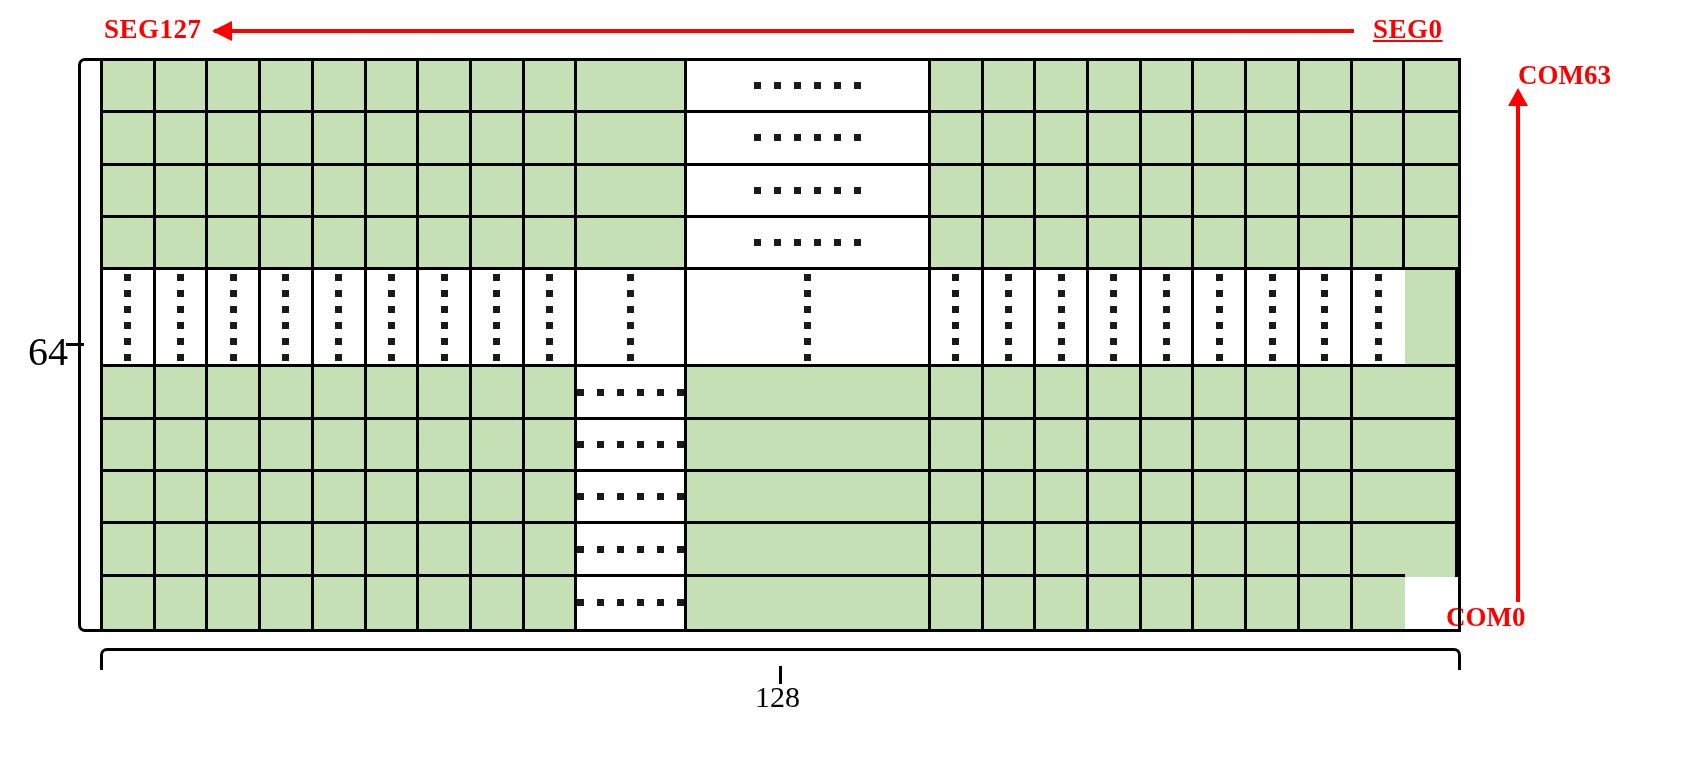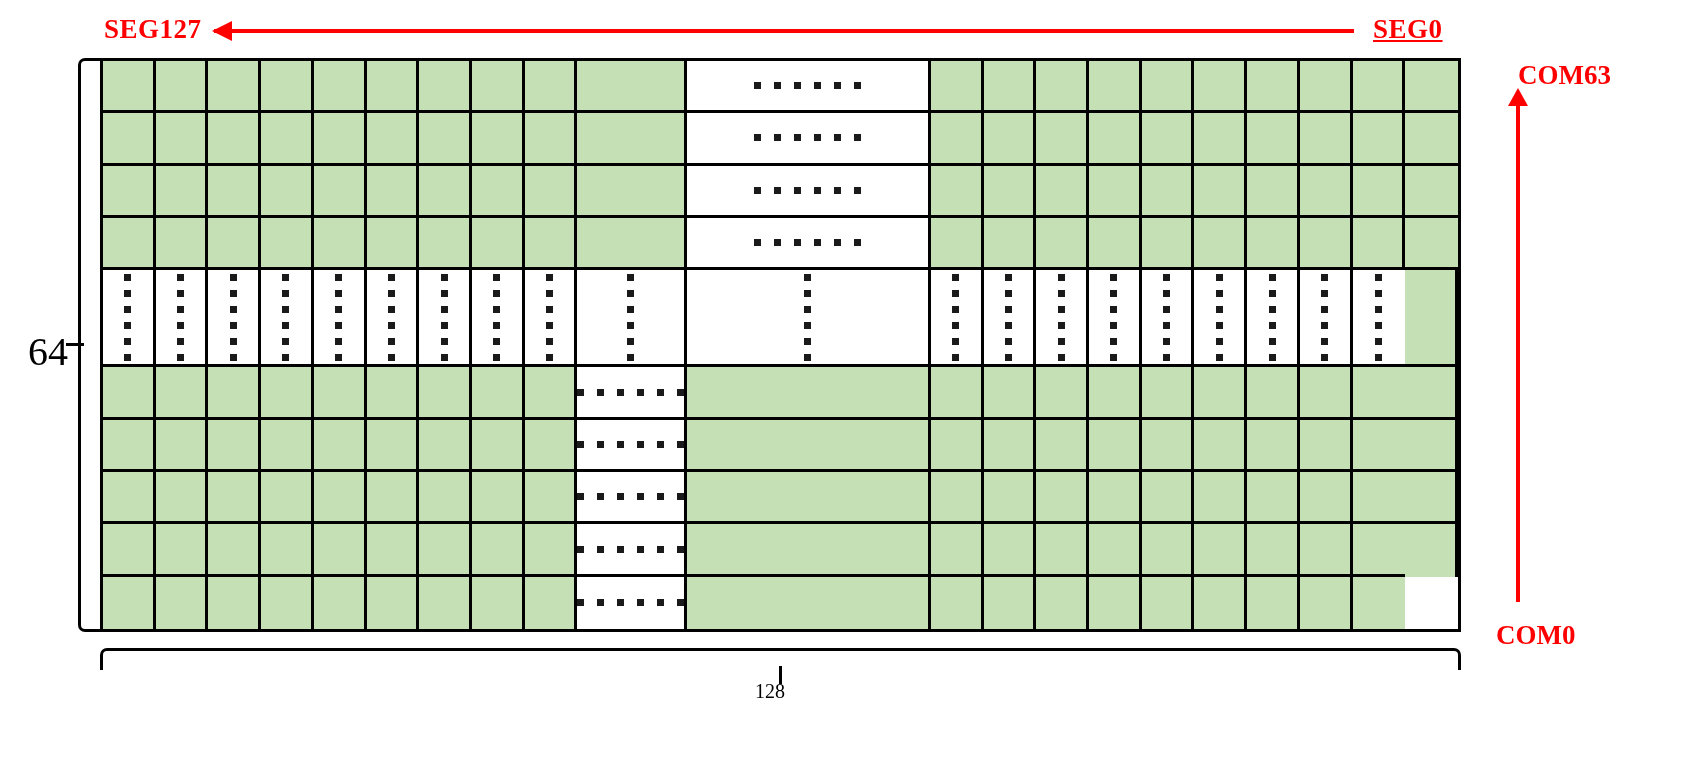"COM0" #com0-label { left: 1496px -> 1446px; margin-top: 18px -> none }
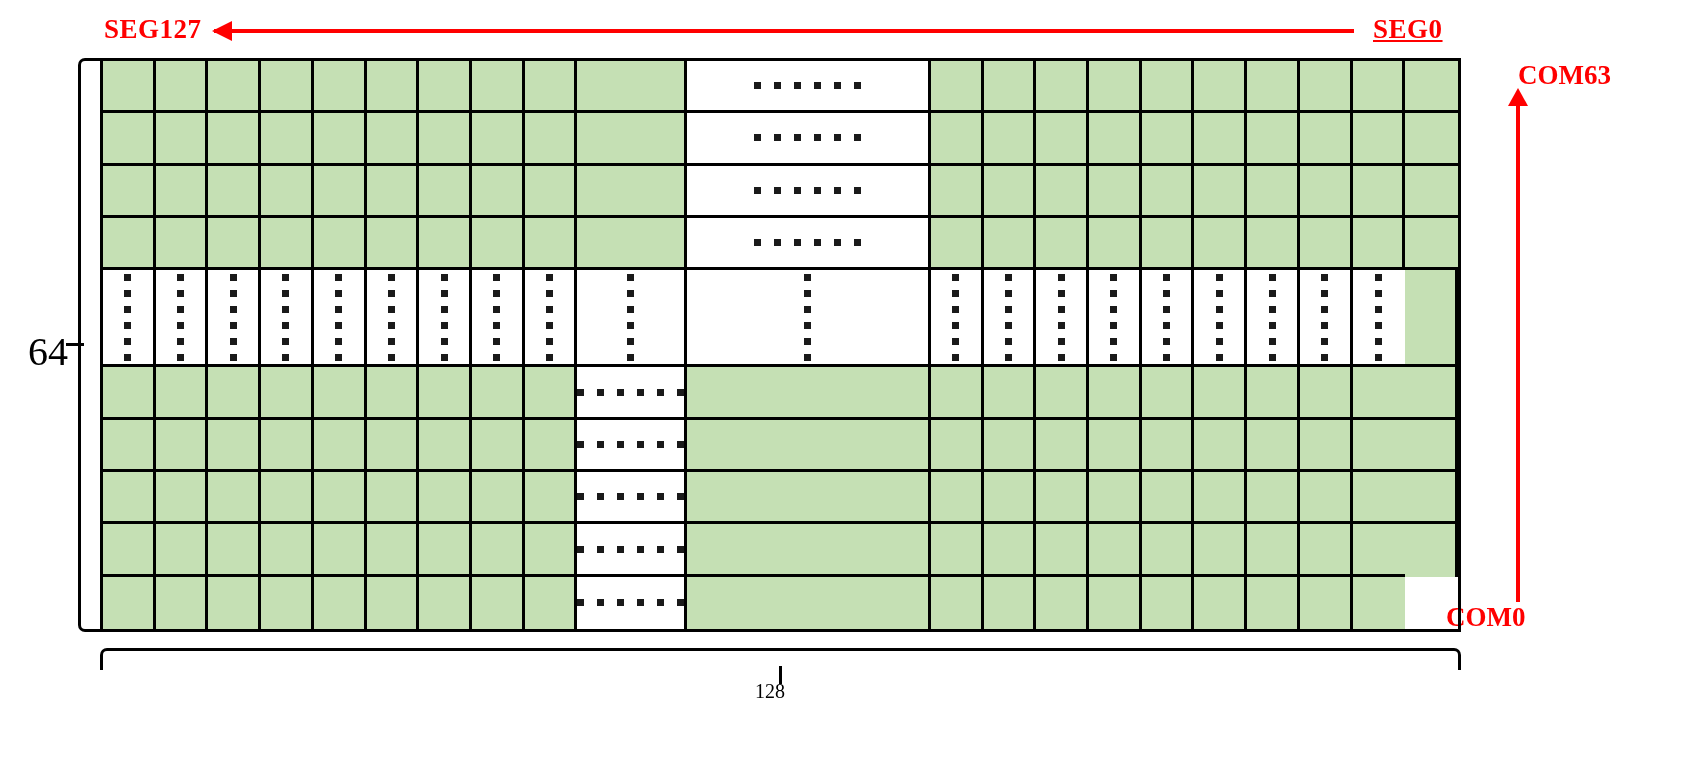"128" #cols-count { font-size: 20px -> 30px }
